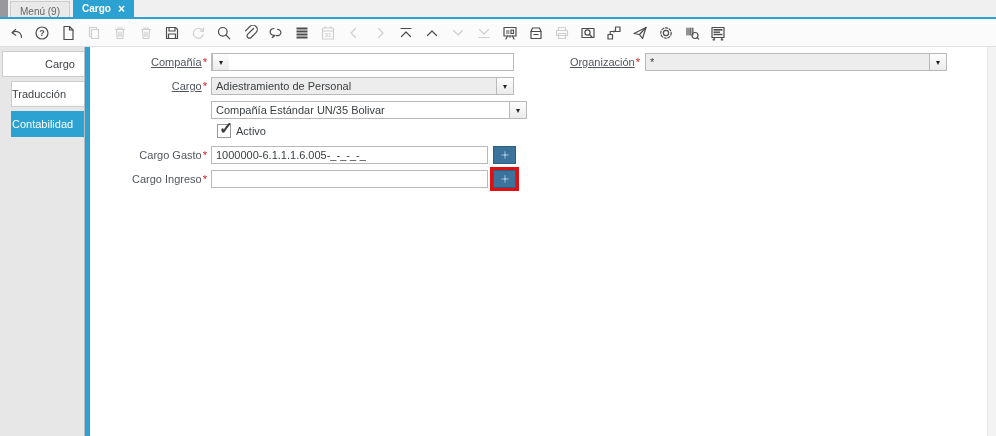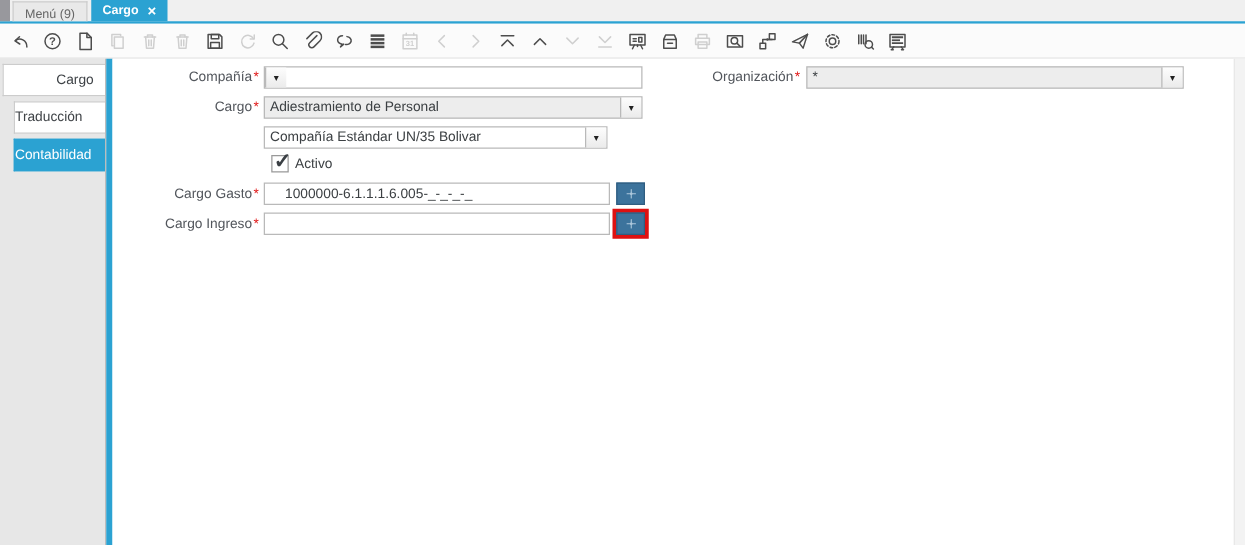"Compañía" .flabel.u .t { text-decoration: none -> underline }
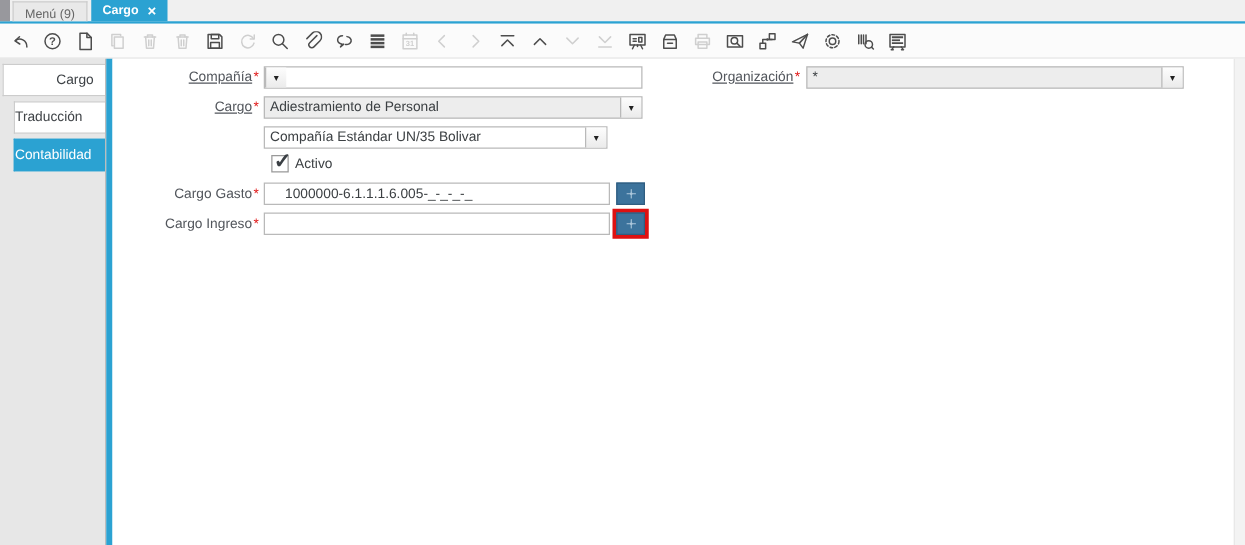"Compañía Estándar UN/35 Bolivar" div.combo { width: 275px -> 316px }
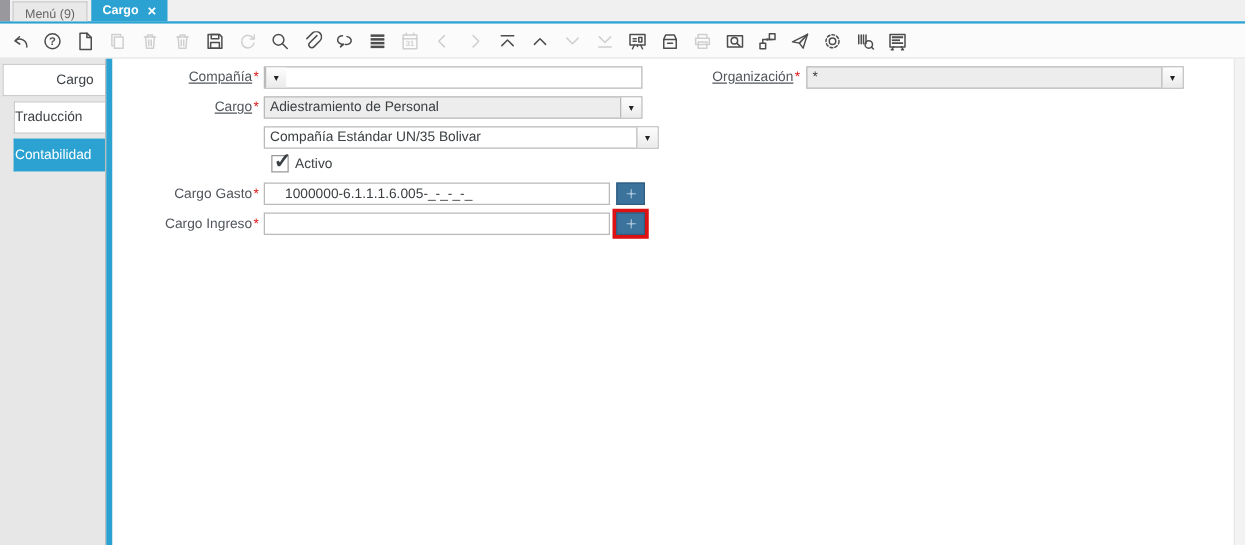"1000000-6.1.1.1.6.005-_-_-_-_" .tinput { padding: 0 16px -> 0 4px }
